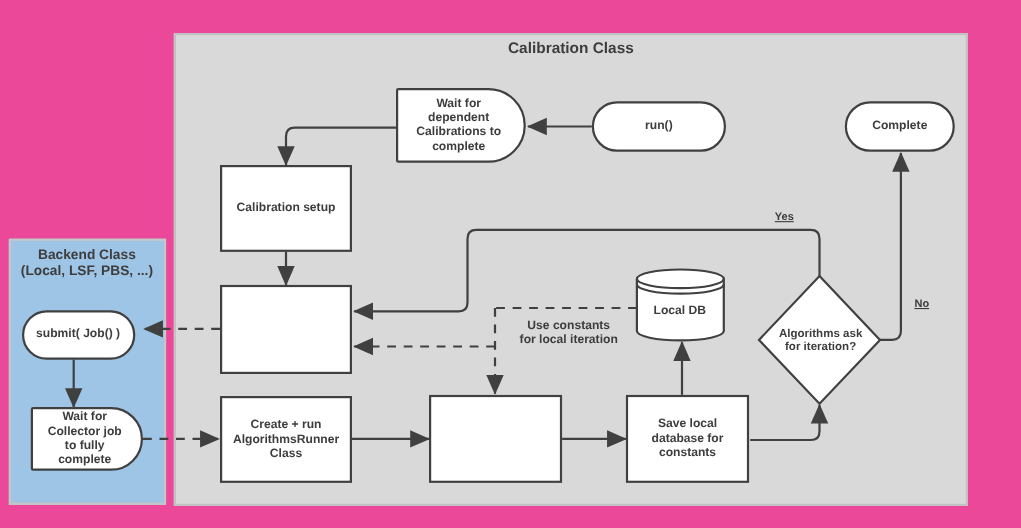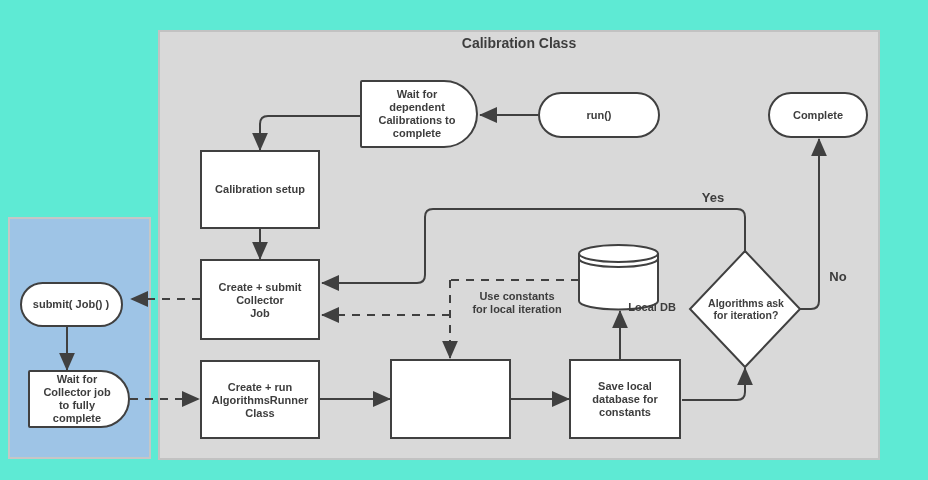"Calibration Class" .canvas { background: #5eead4 -> #ec4899 }
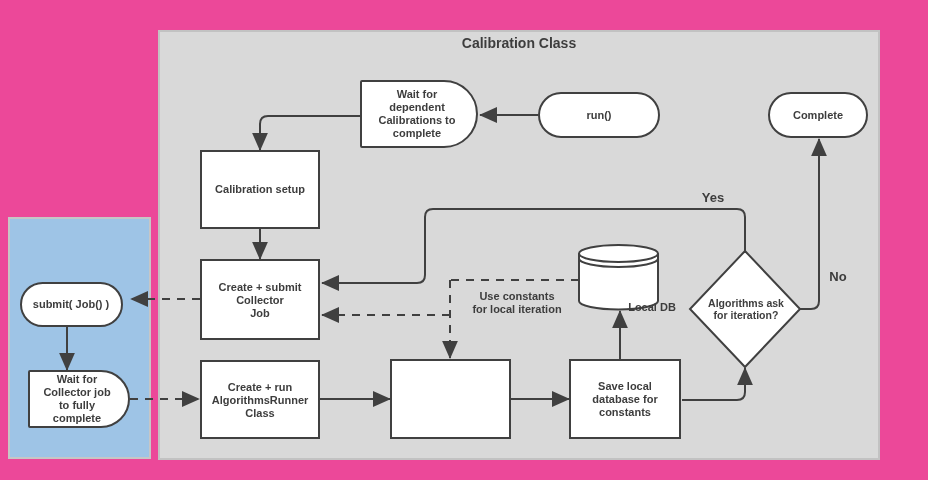"Yes" .edge-lbl { font-size: 13px -> 10px; text-decoration: none -> underline }
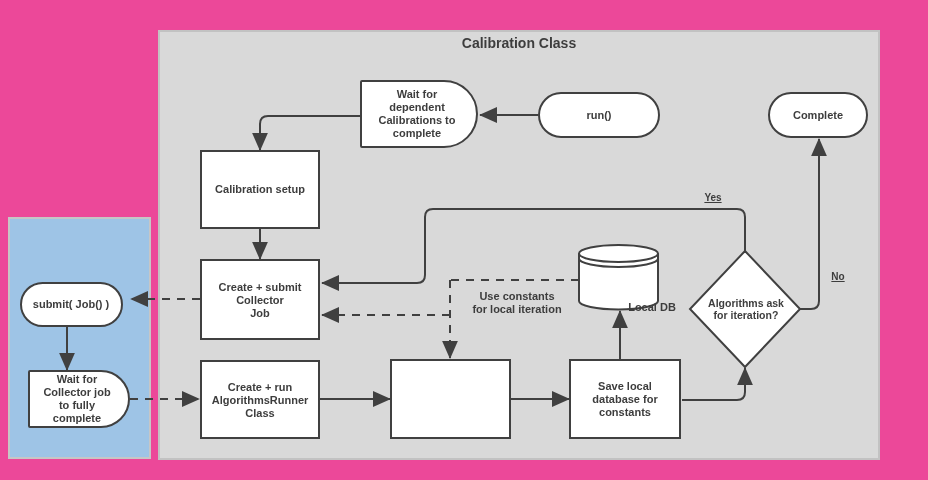"Backend Class" div.lbl { html: none -> <div>Backend Class (Local, LSF, PBS, ...)</div> }
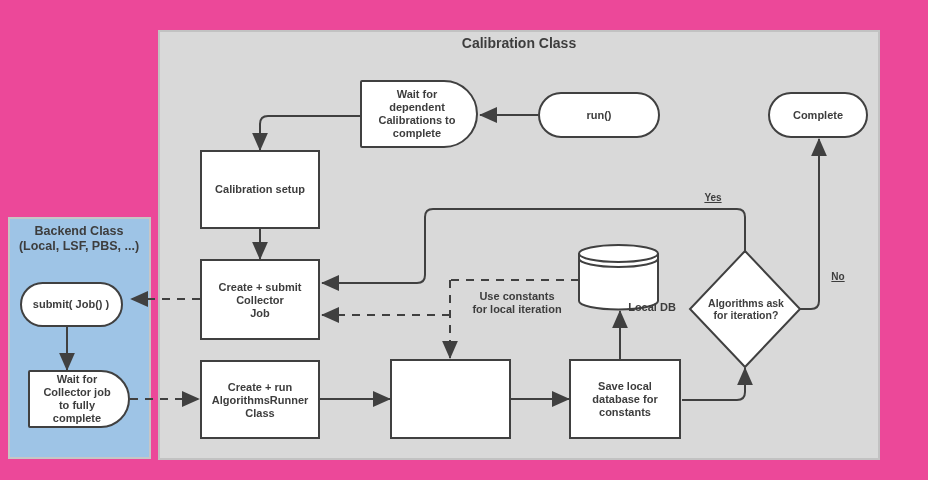"Create + submit" div.lbl { html: <div>Create + submit Collector Job</div> -> none }
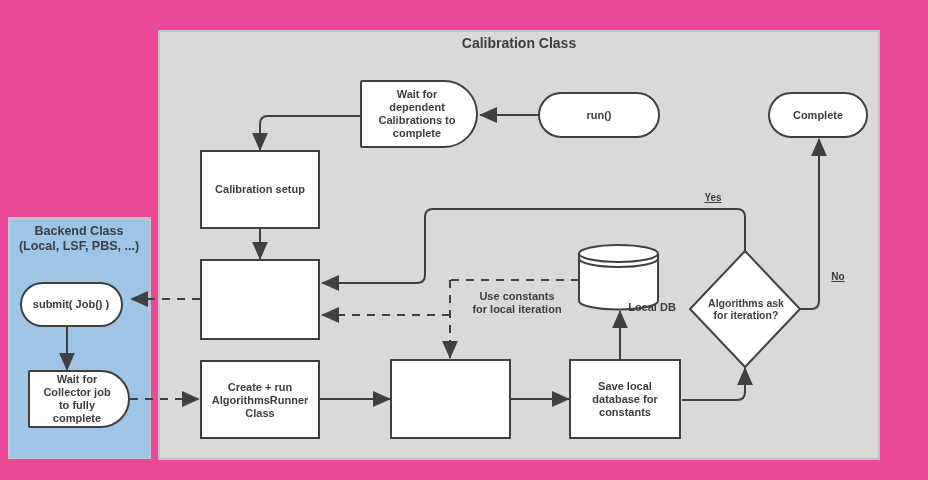"Local DB" div.lbl { left: 652px -> 618px; margin-top: 24px -> none }
